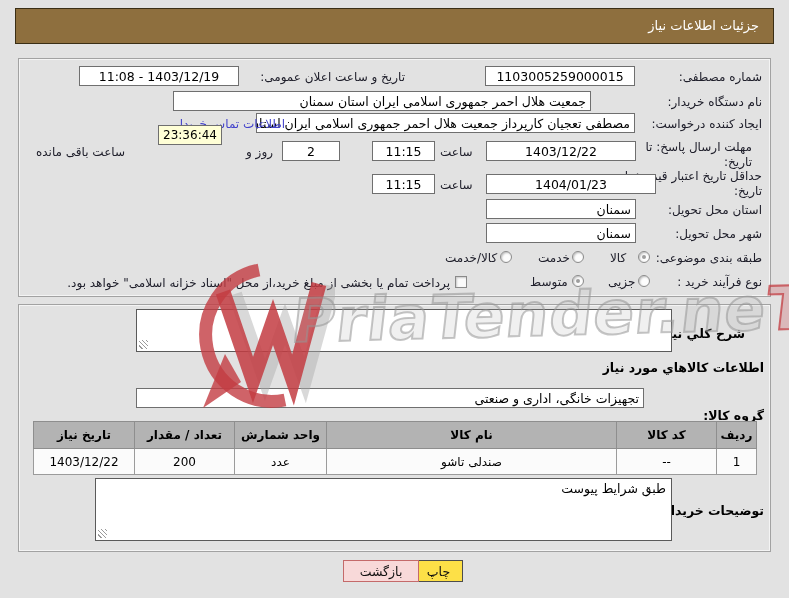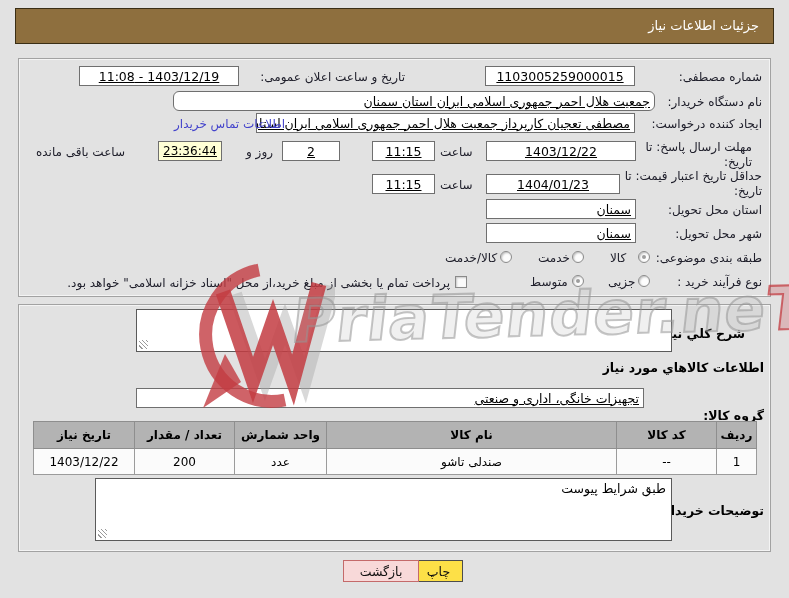"1403/12/19 - 11:08" .inp { text-decoration: underline -> none }
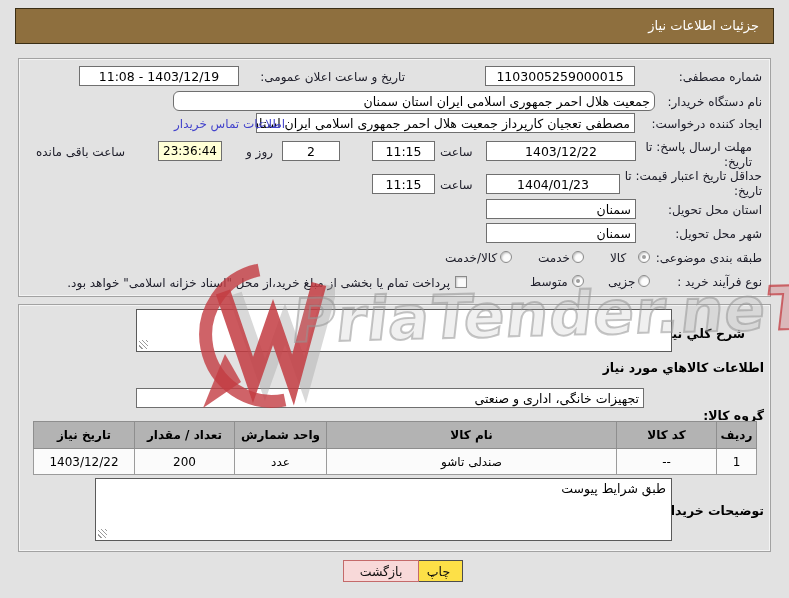"جمعیت هلال احمر جمهوری اسلامی" div.inp { border-radius: 6px -> none; width: 482px -> 418px }
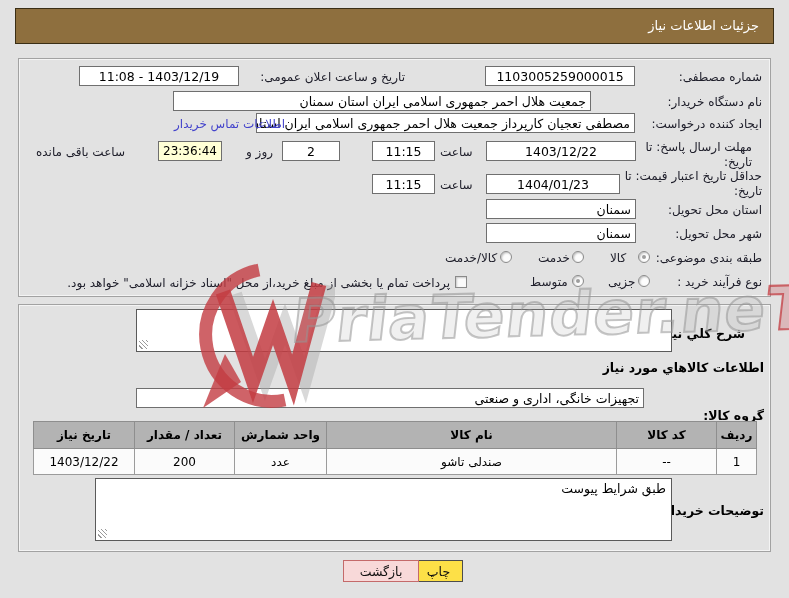"23:36:44" div.inp { top: 141px -> 125px }
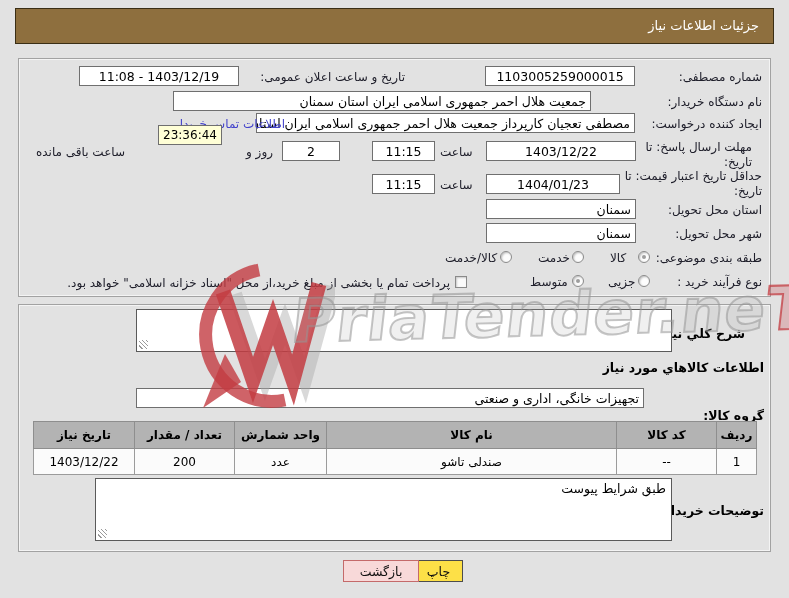"1404/01/23" div.inp { width: 134px -> 170px }
